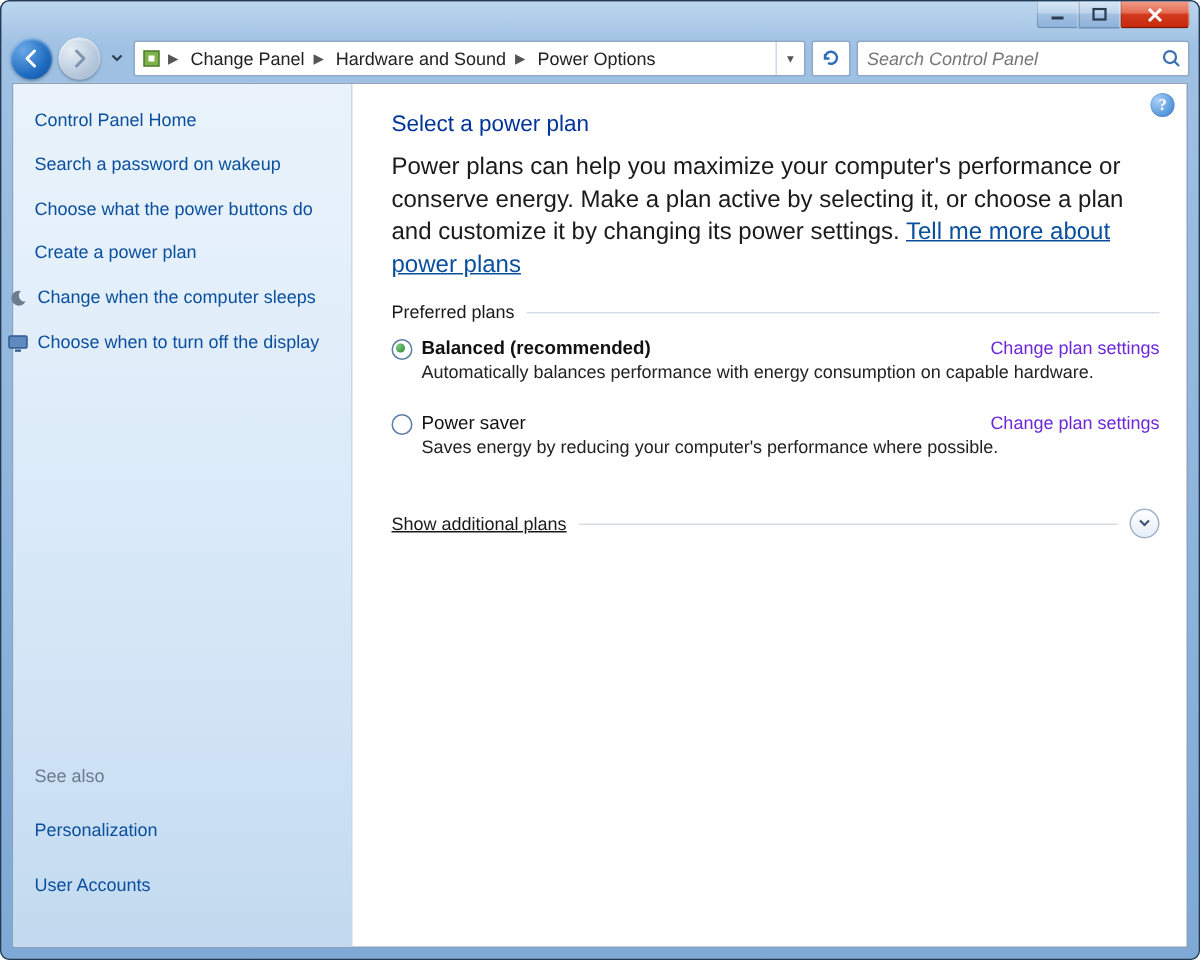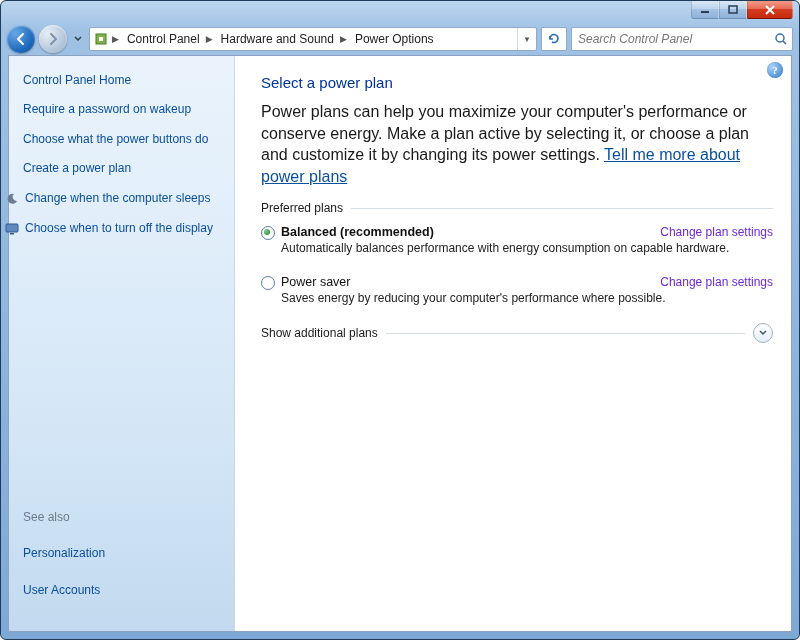"Control Panel" span.crumb { text: Control -> Change }
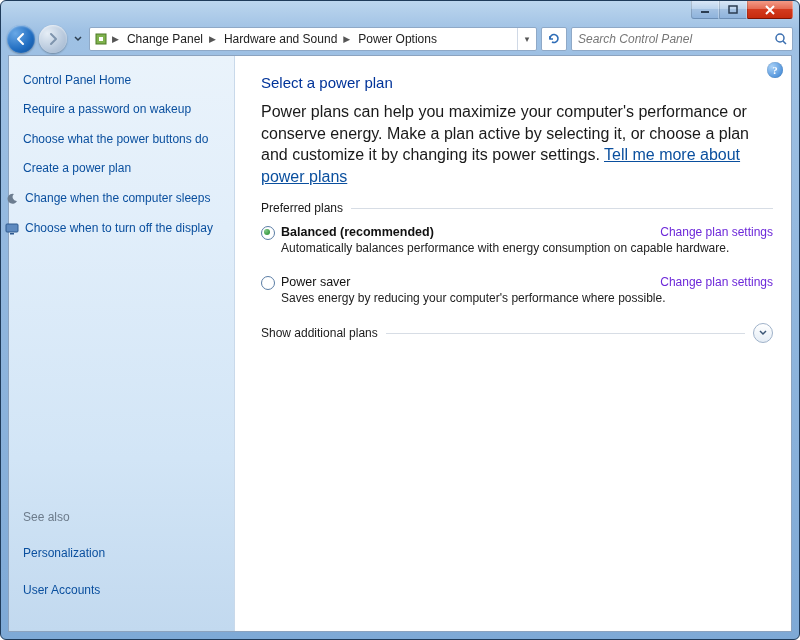"Require a password on wakeup" div.sidelink { text: Require -> Search }
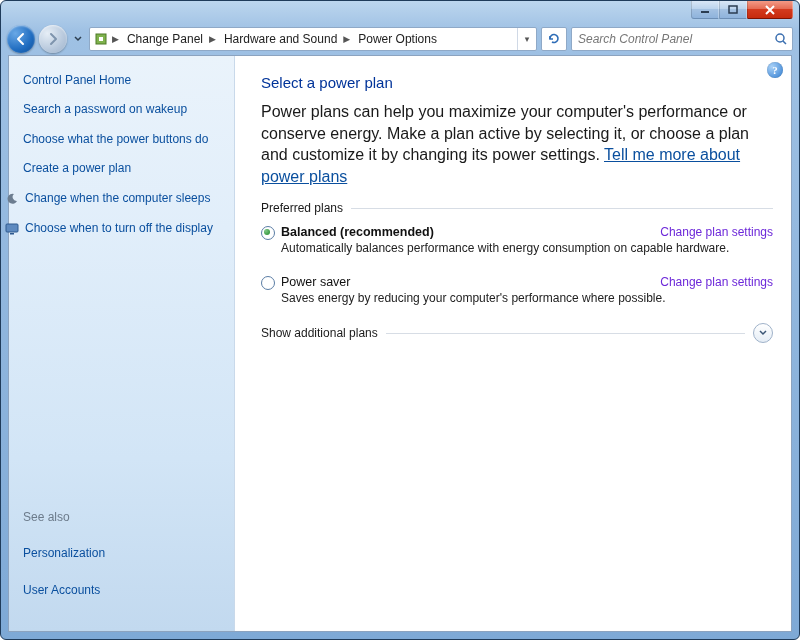"Show additional plans" div.section-label { margin-top: 4px -> 20px; text-decoration: none -> underline }
